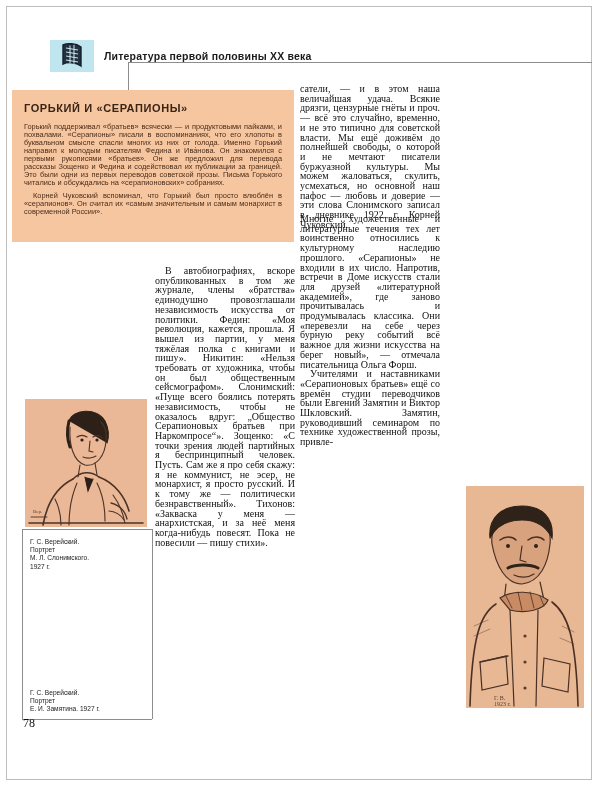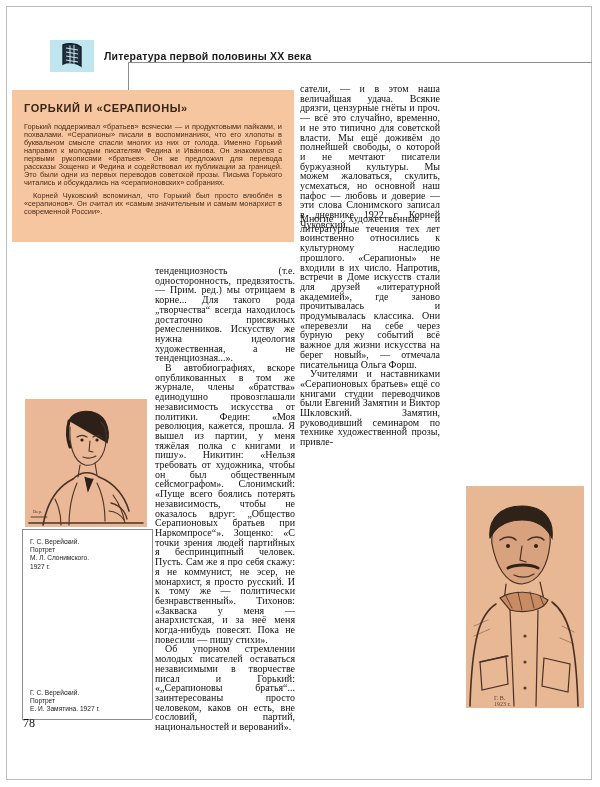"тенденциозность (т.е. односторонность," p.noind { html: <p>тенденциозность (т.е. односторонность, предвзятость. — Прим. ред.) мы отрицаем в корне... Для такого рода „творчества“ всегда находилось достаточно присяжных ремесленников. Искусству же нужна идеология художественная, а не тенденциозная...».</p> -> none }
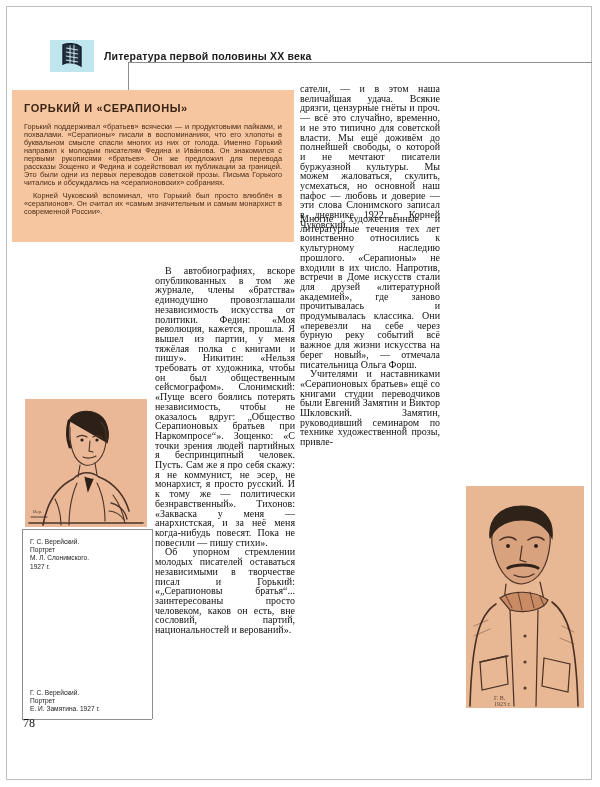"Учителями и наставниками «Серапионовых" p { text: книгами -> времён }
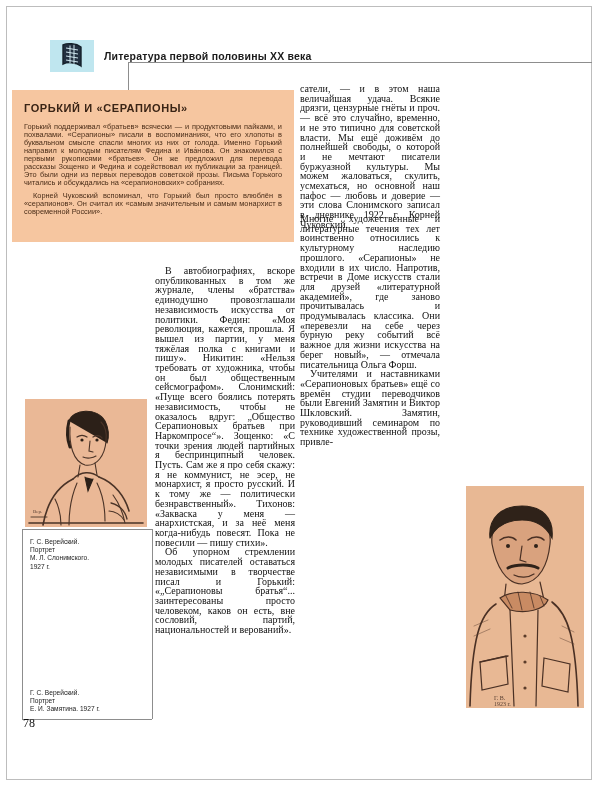"Об упорном стремлении молодых писателей" p { html: <p>Об упорном стремлении молодых писателей оставаться независимыми в творчестве писал и Горький: «„Серапионовы братья“... заинтересованы просто человеком, каков он есть, вне сословий, партий, национальностей и верований».</p> -> none }
